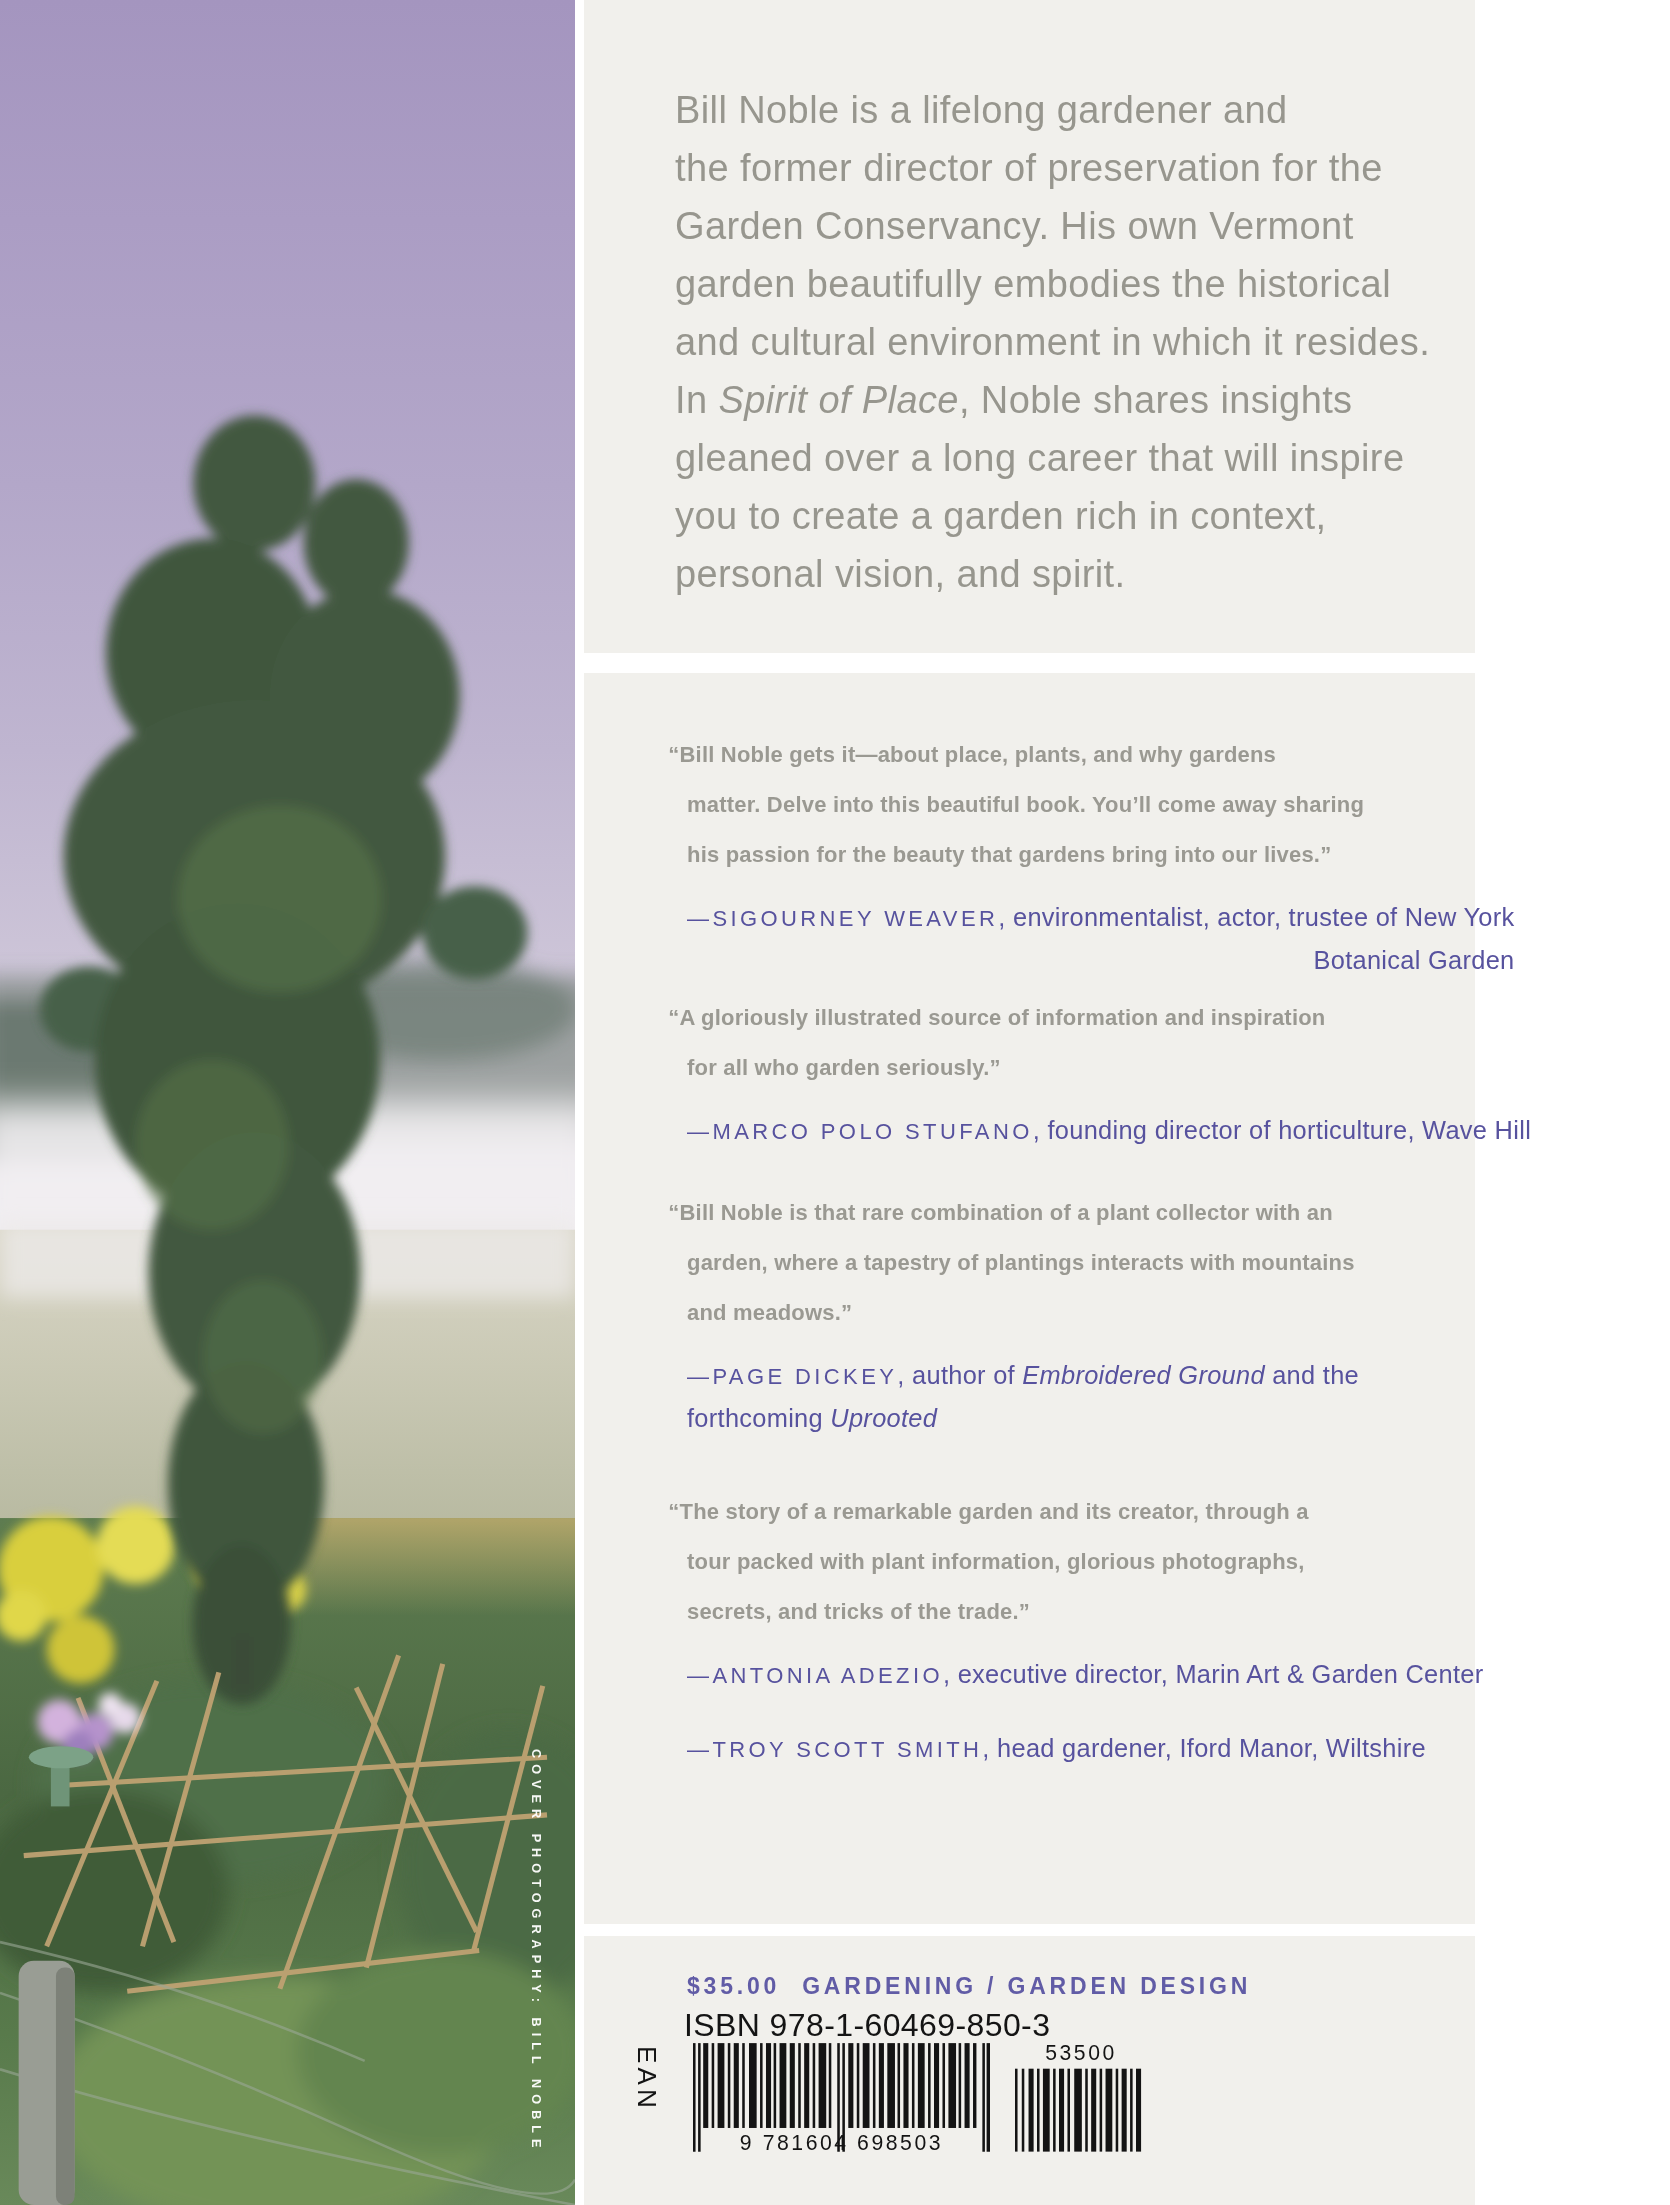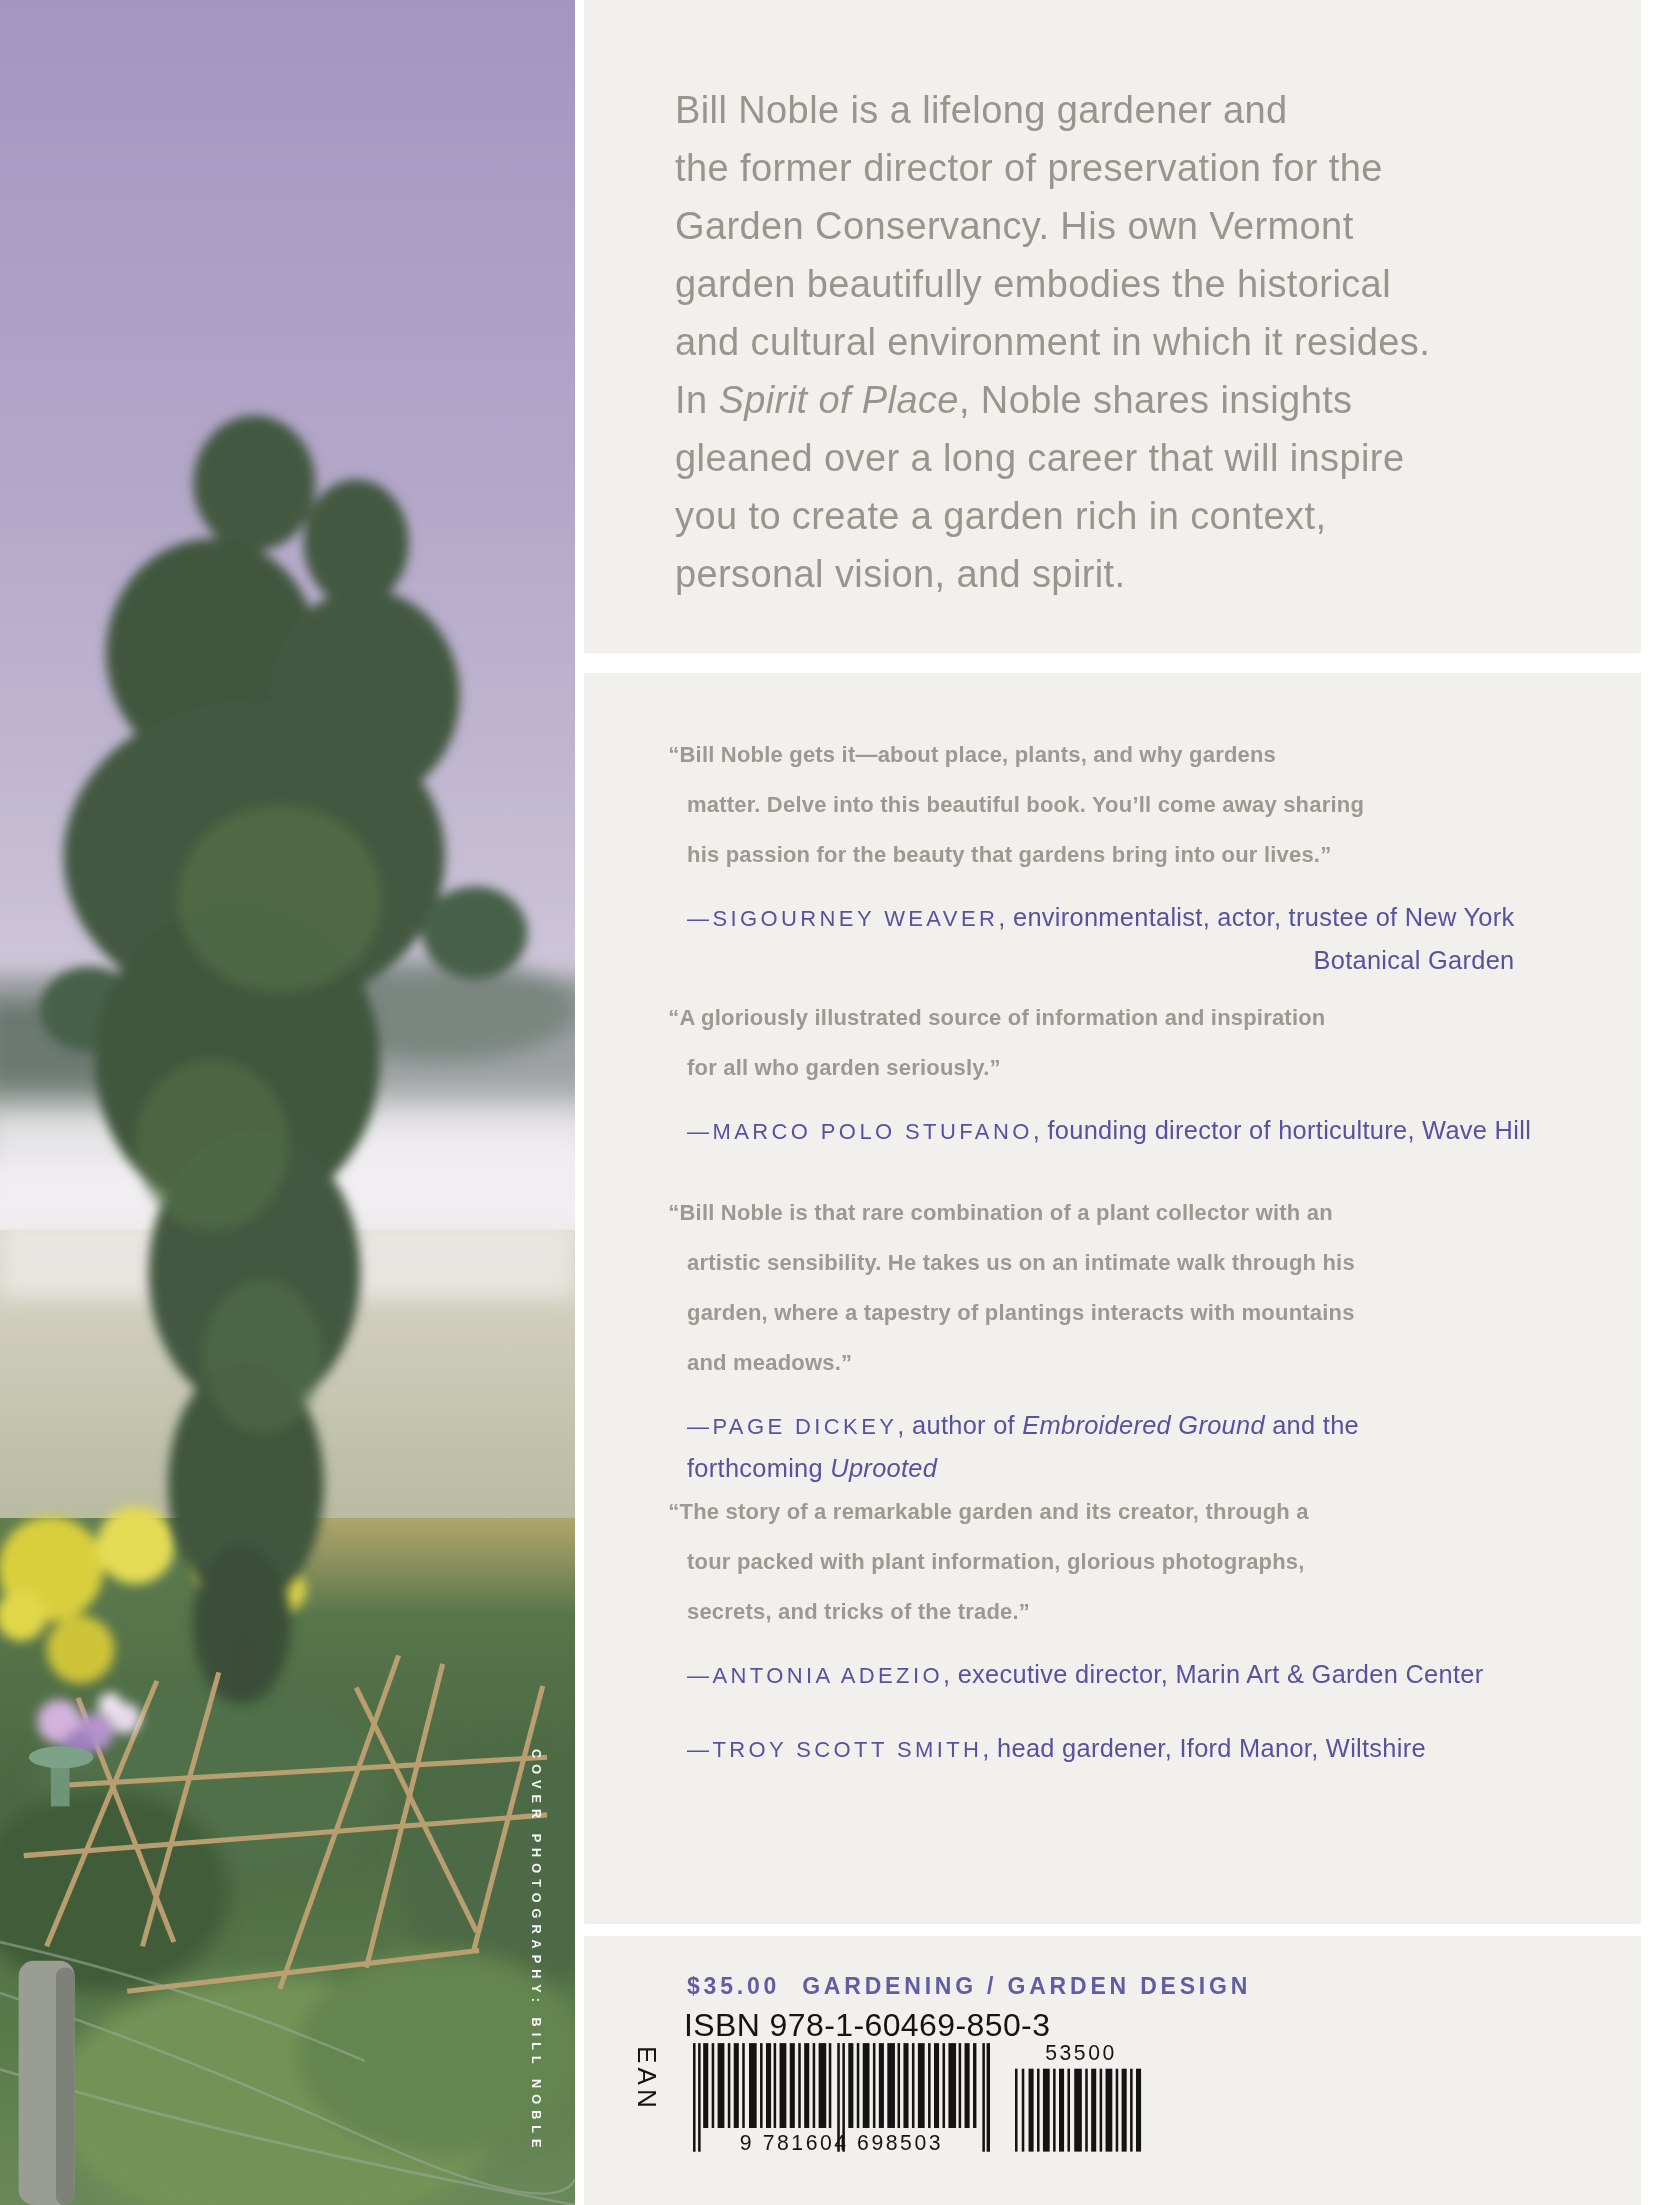"Bill Noble is a lifelong" .panel { width: 1057px -> 891px }
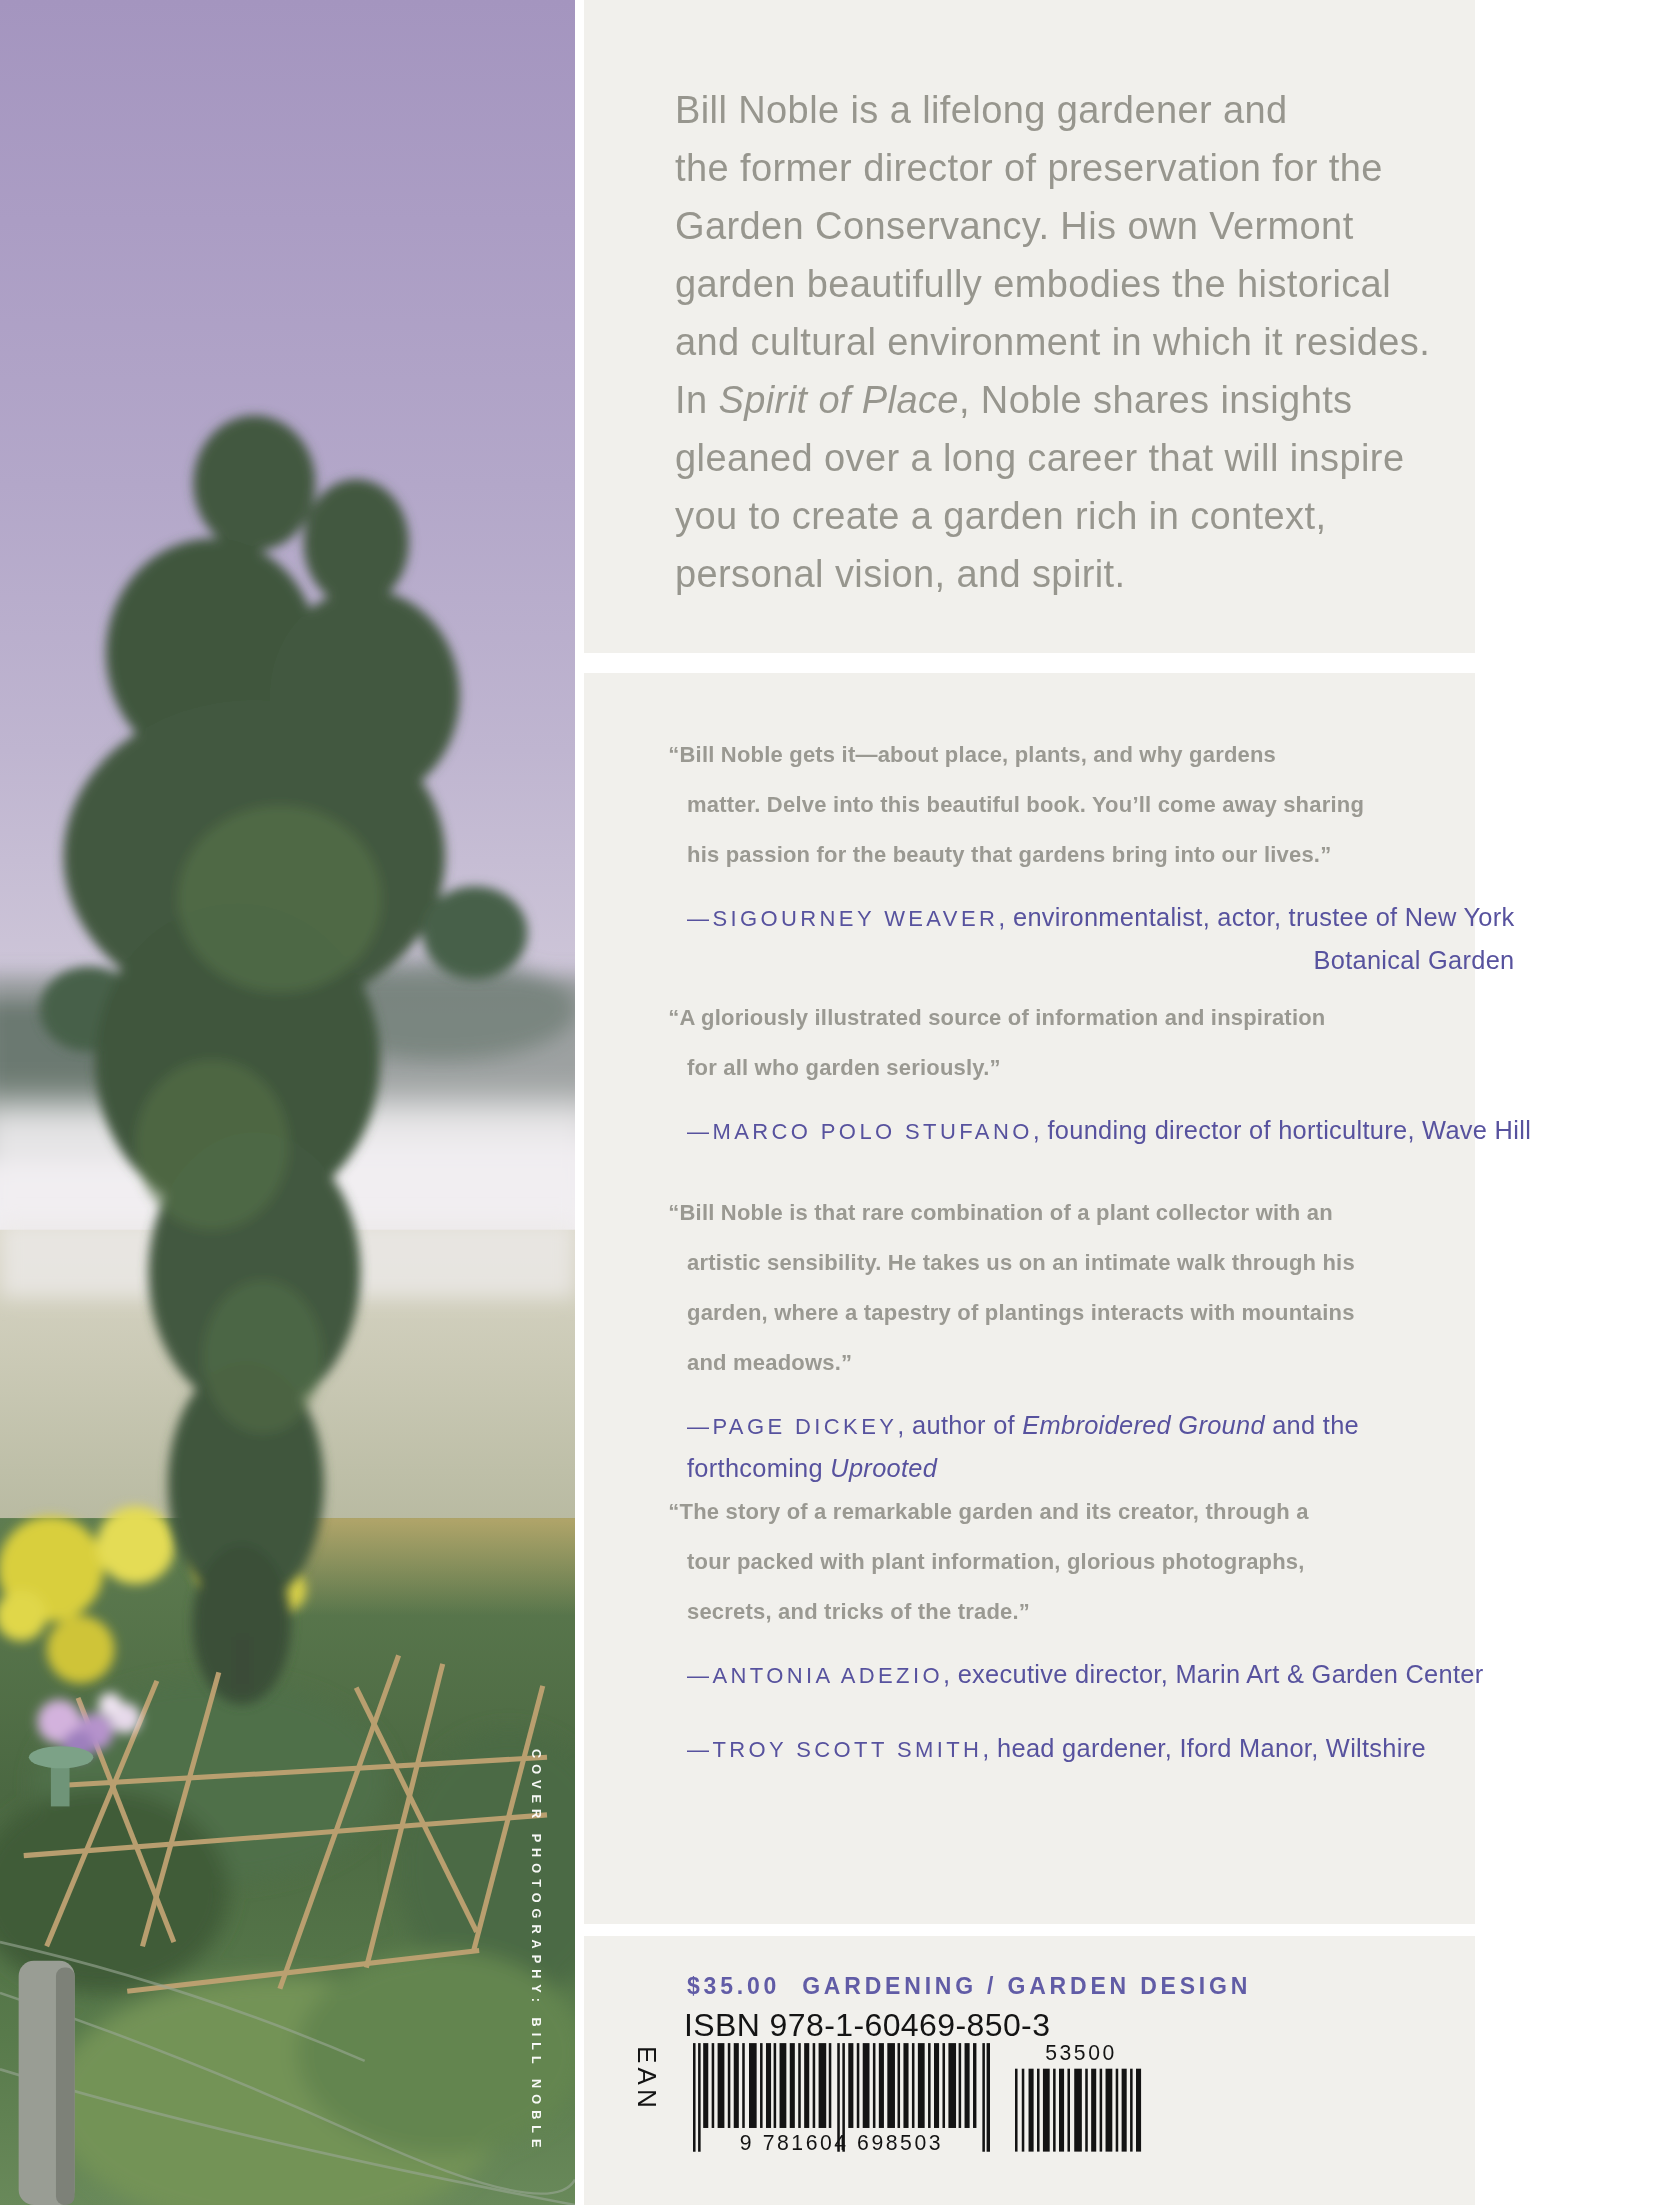"artistic sensibility. He takes us" div.qline { html: <div>artistic sensibility. He takes us on an intimate walk through his</div> -> none }
